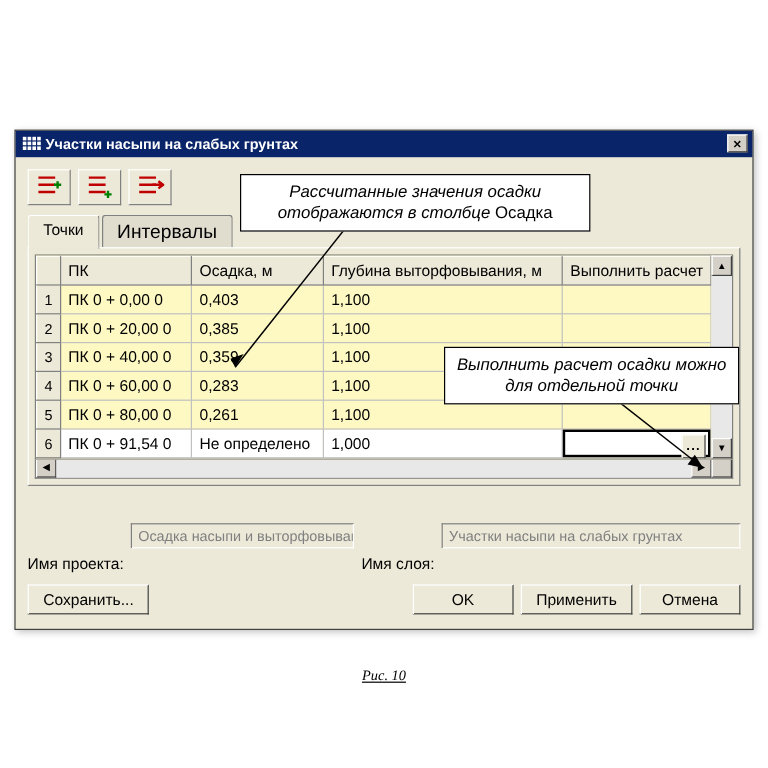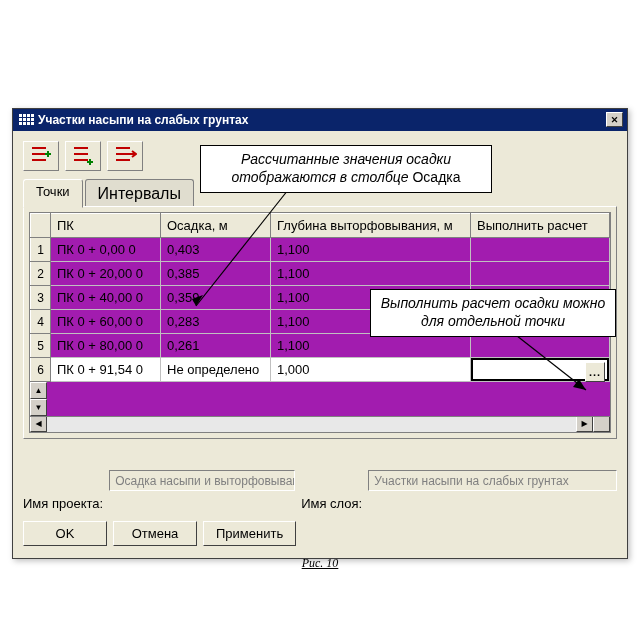"ПК" .grid-wrap { background: #a21caf -> #fef9c3; flex-direction: column -> none }
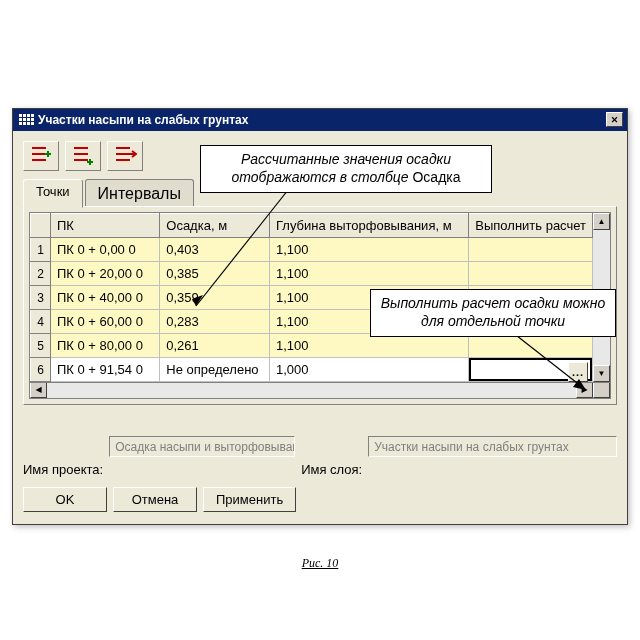"Сохранить..." div.btn { html: none -> <div>Сохранить...</div> }
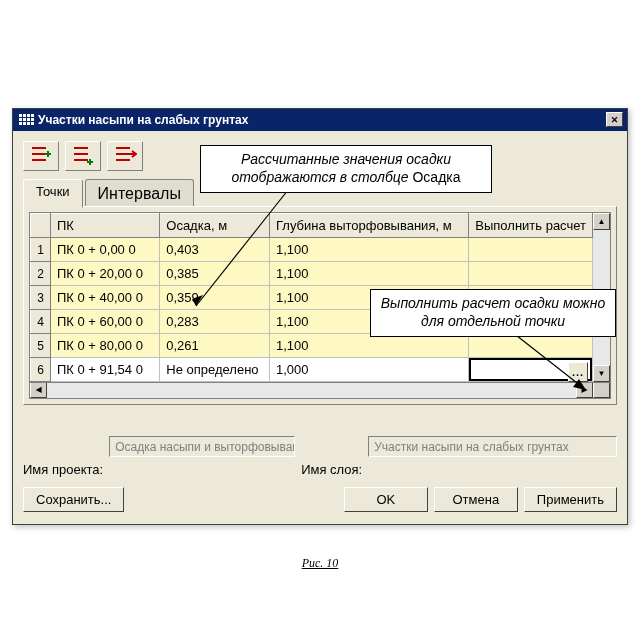"Отмена" div.btn { order: before "Применить" -> after "Применить" }
